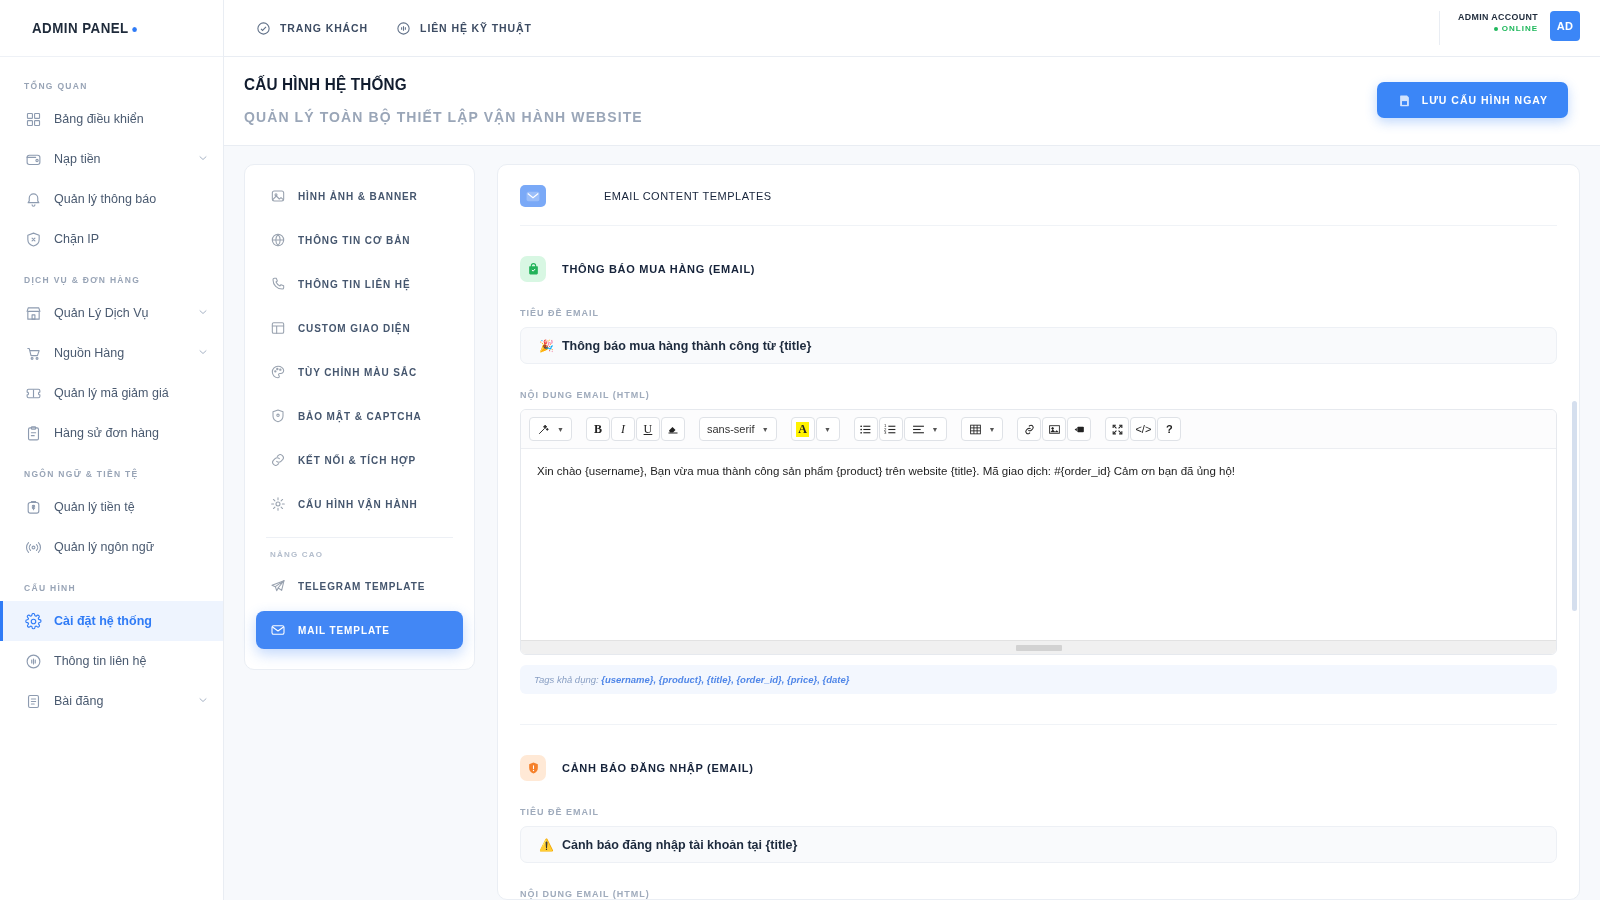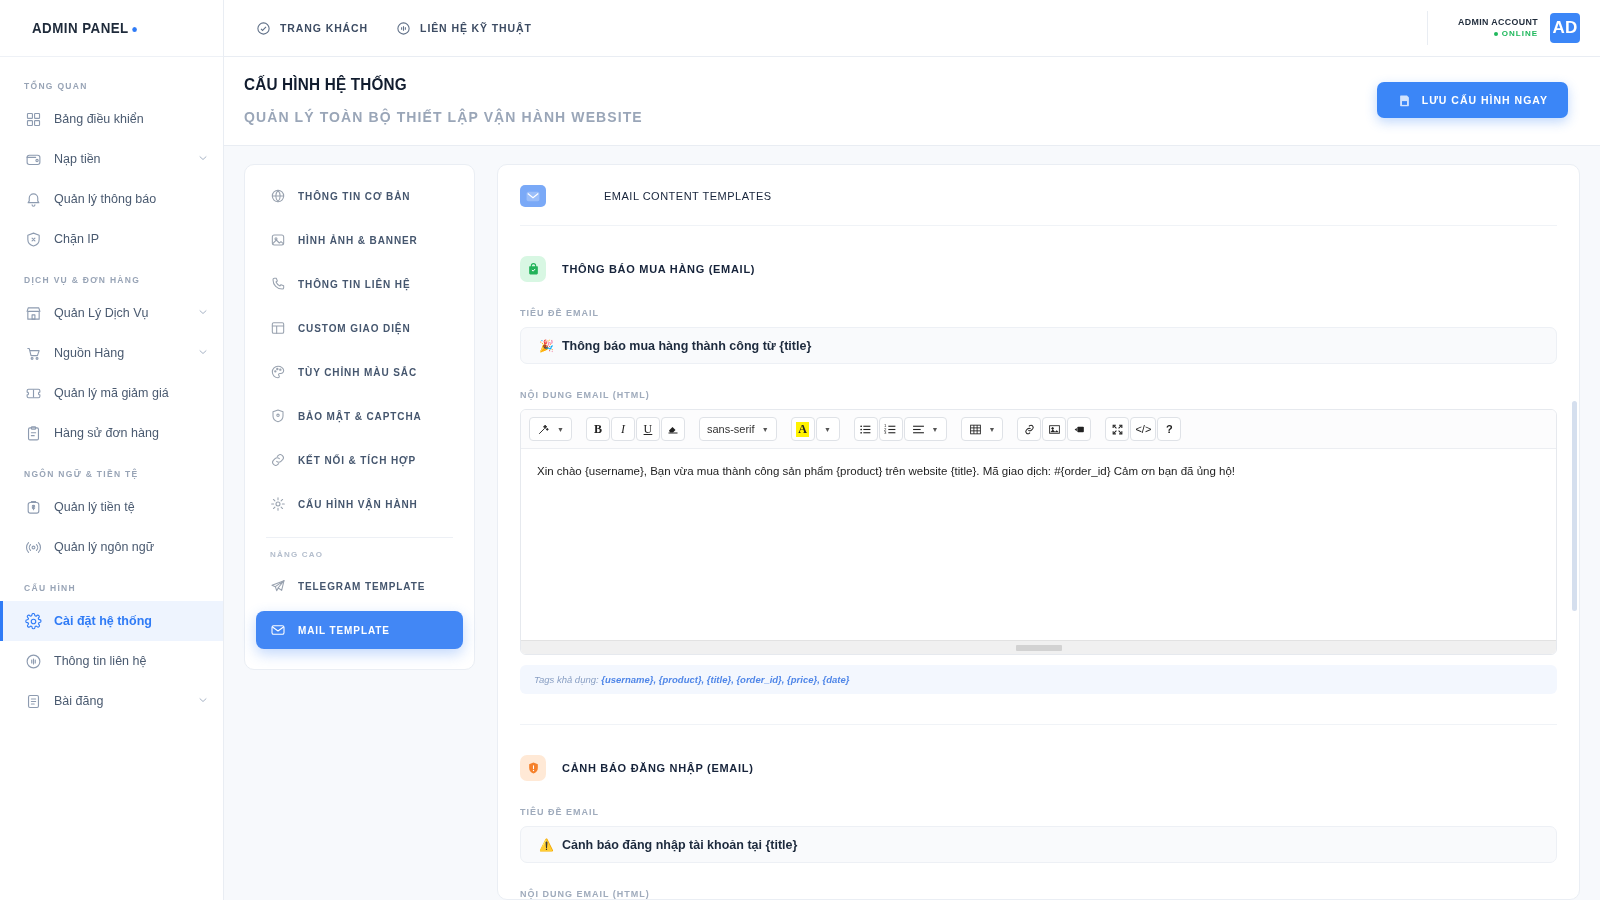"ADMIN ACCOUNT" .account { align-items: center -> flex-start; padding-left: 24px -> 12px }
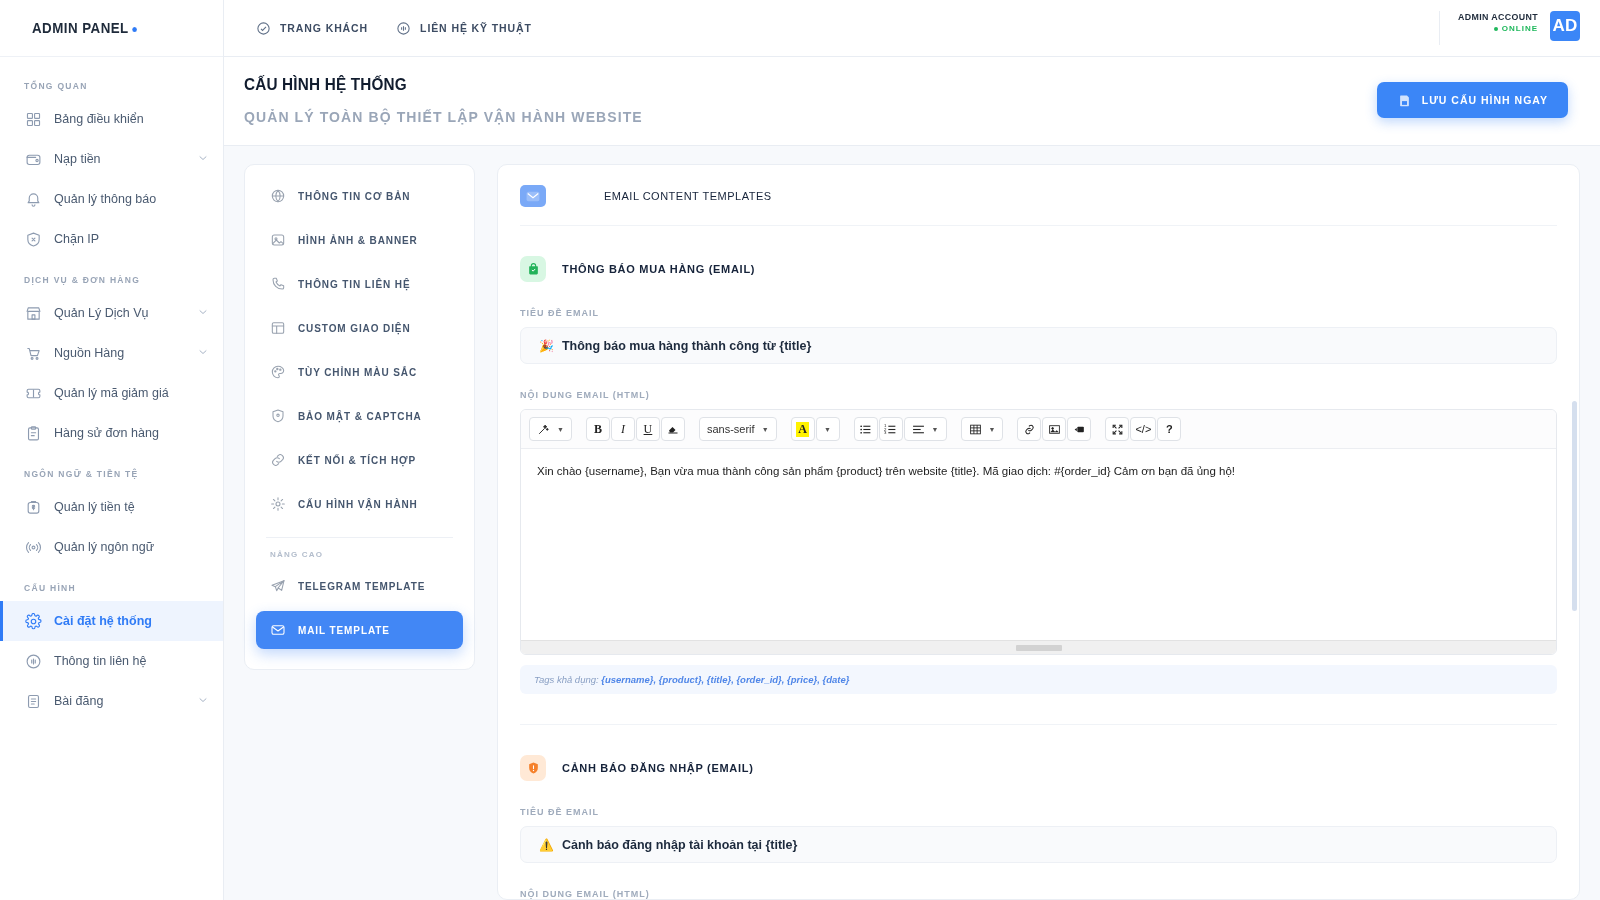"AD" .avatar { font-size: 17px -> 11px }
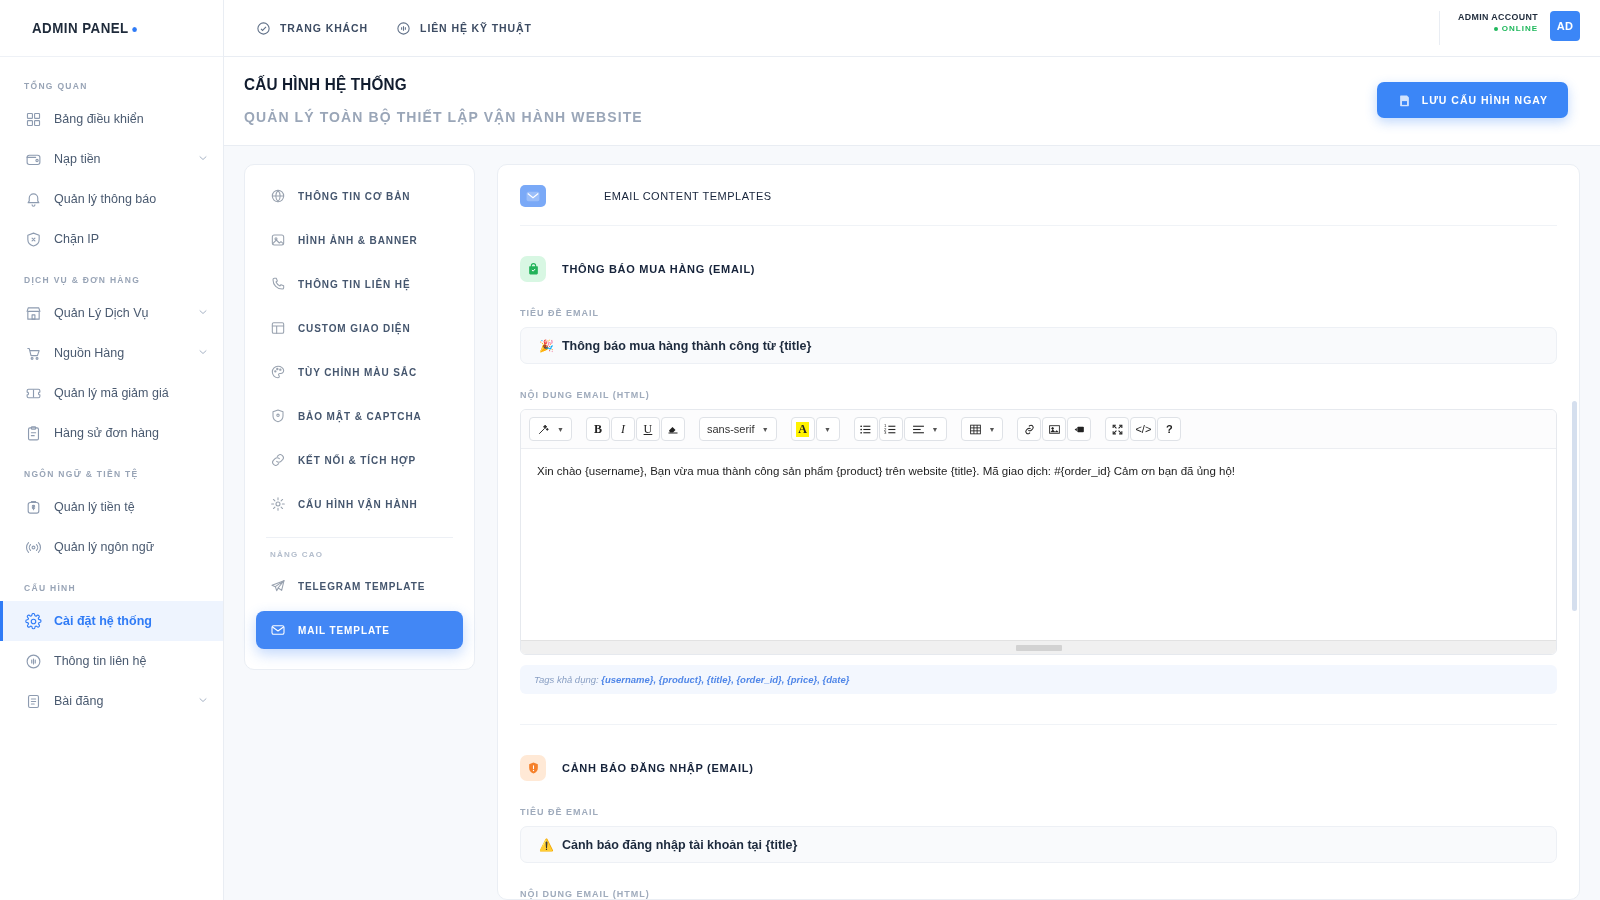"THÔNG TIN CƠ BẢN" div.tab { order: before "HÌNH ẢNH & BANNER" -> after "HÌNH ẢNH & BANNER" }
